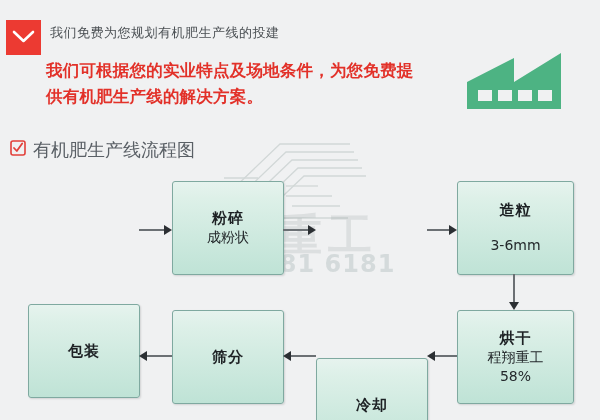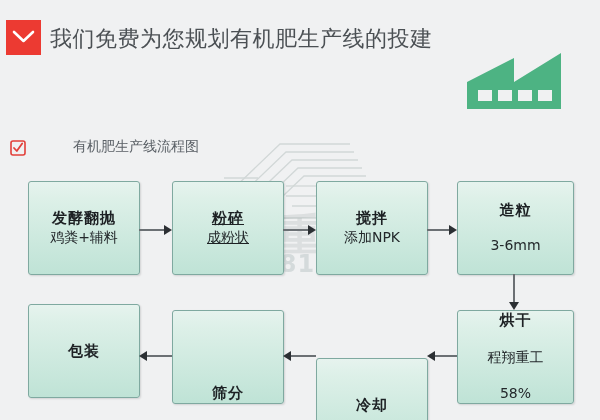"我们免费为您规划有机肥生产线的投建" .hdr-title { font-size: 22px -> 13px }
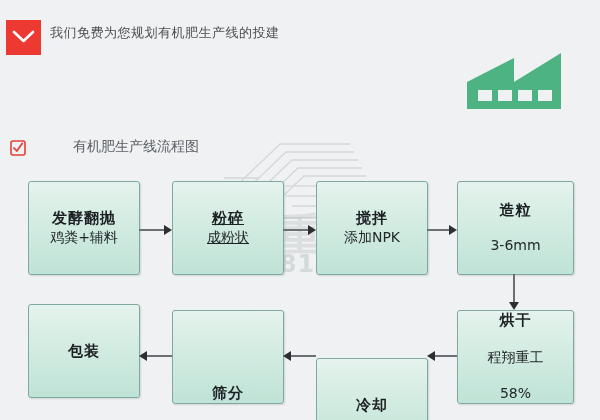"我们可根据您的实业特点及场地条件，为您免费提供有机肥生产线的解决方案。" div.hdr-sub { html: none -> <div>我们可根据您的实业特点及场地条件，为您免费提供有机肥生产线的解决方案。</div> }
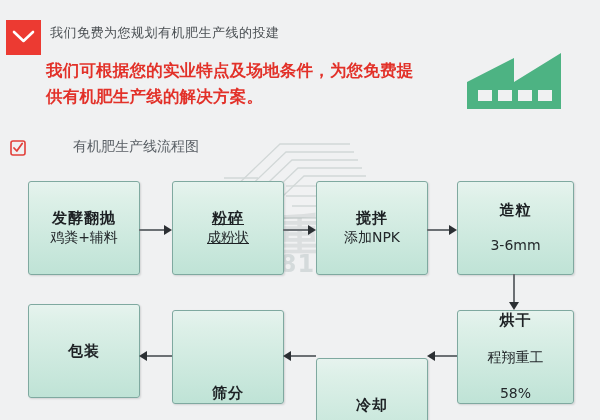"有机肥生产线流程图" .flow-title { font-size: 14px -> 18px; margin-left: 40px -> none }
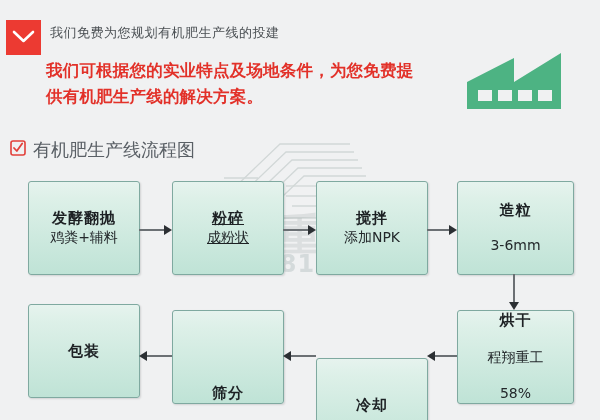"发酵翻抛" div.node { html: <div> <div>发酵翻抛</div> <div>鸡粪+辅料</div> </div> -> none }
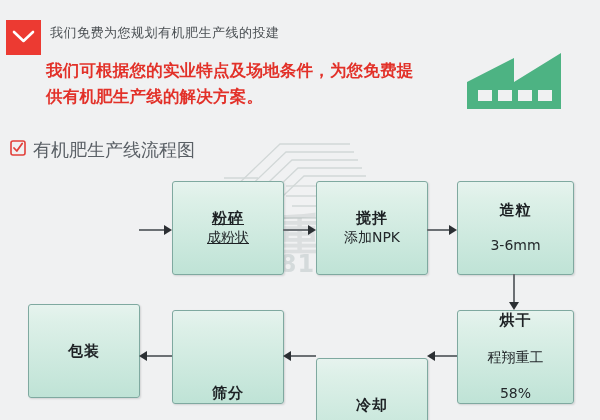"粉碎" div.node { text-decoration: underline -> none }
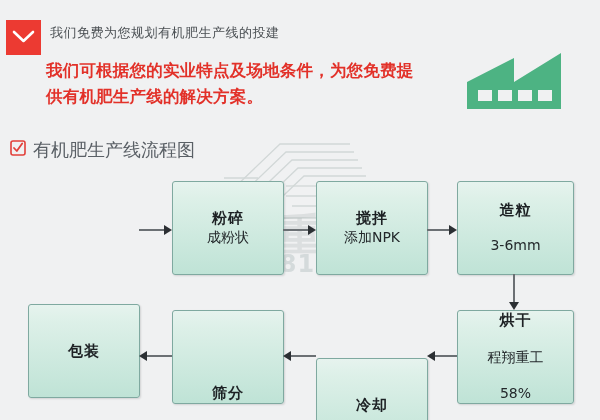"搅拌" div.node { html: <div> <div>搅拌</div> <div>添加NPK</div> </div> -> none }
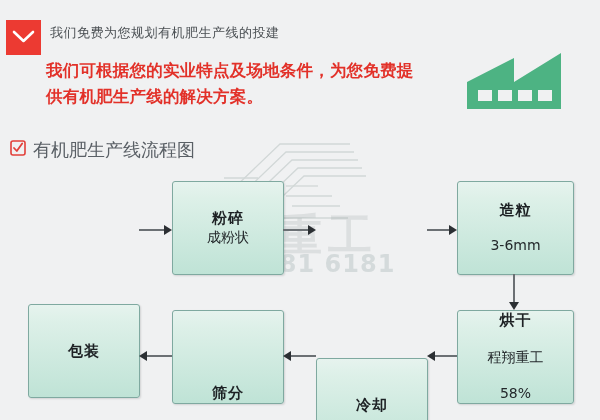"烘干" div.node { justify-content: space-between -> none }
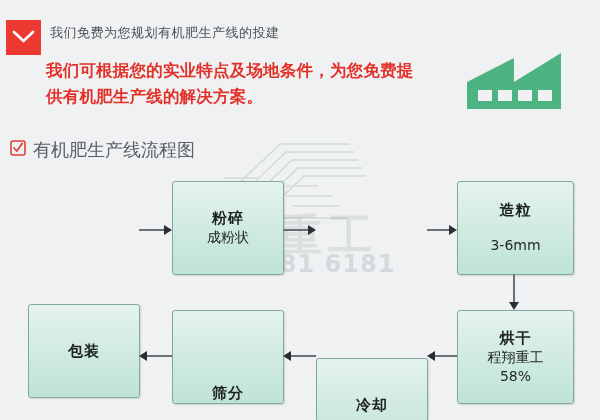"筛分" div.node { justify-content: flex-end -> none }
